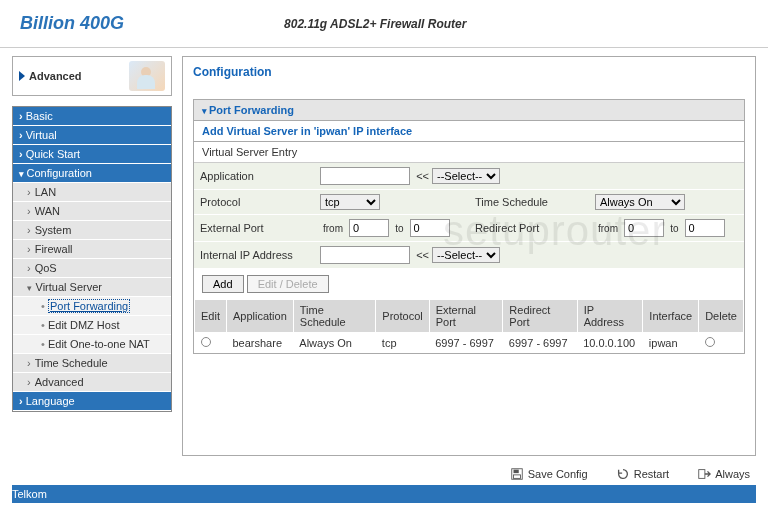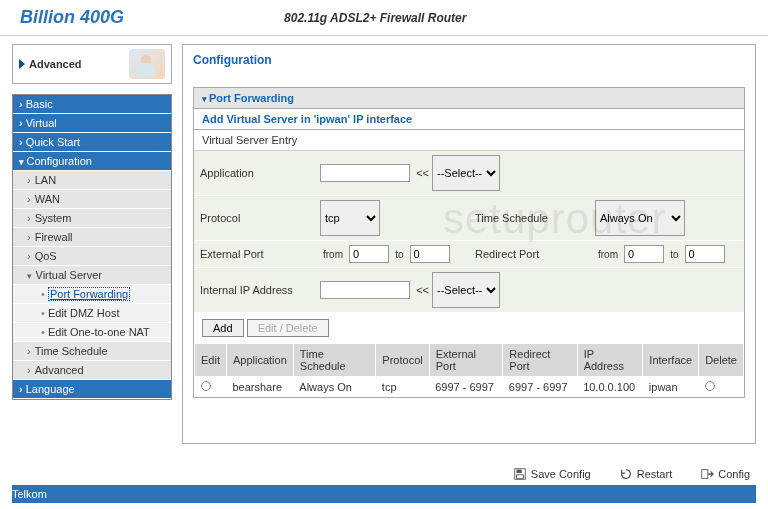"Billion 400G" .header { height: 36px -> 48px }
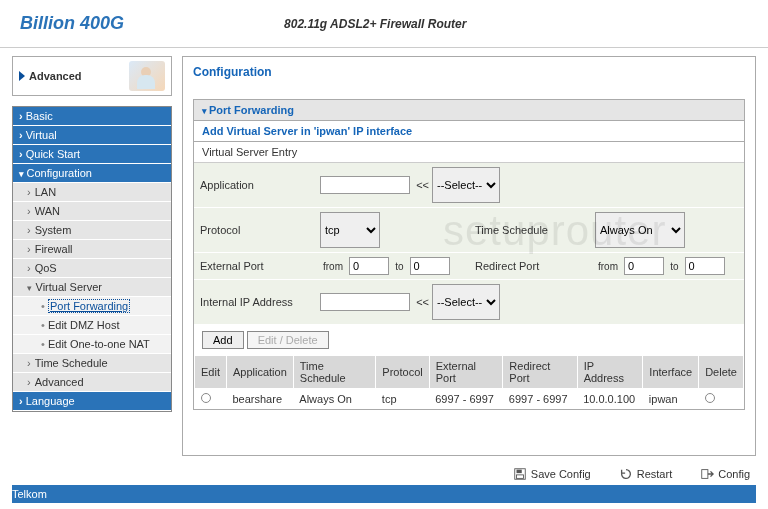"--Select--" .form-table select { height: 36px -> 16px }
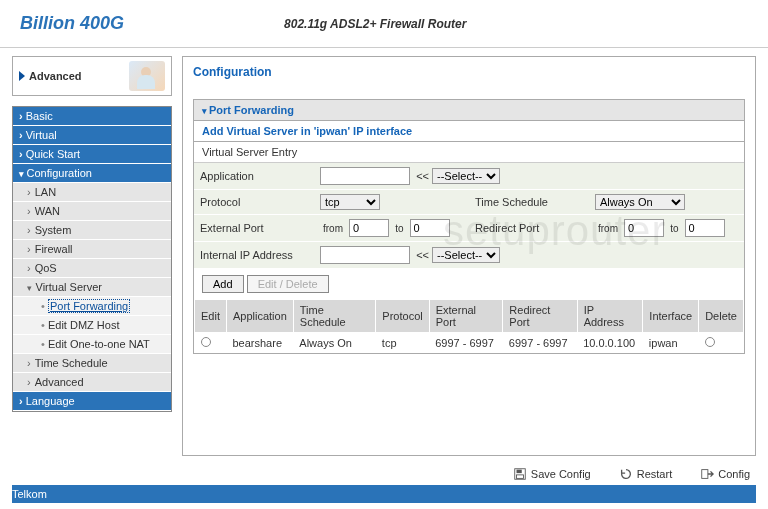"Config" span { text: Config -> Always }
